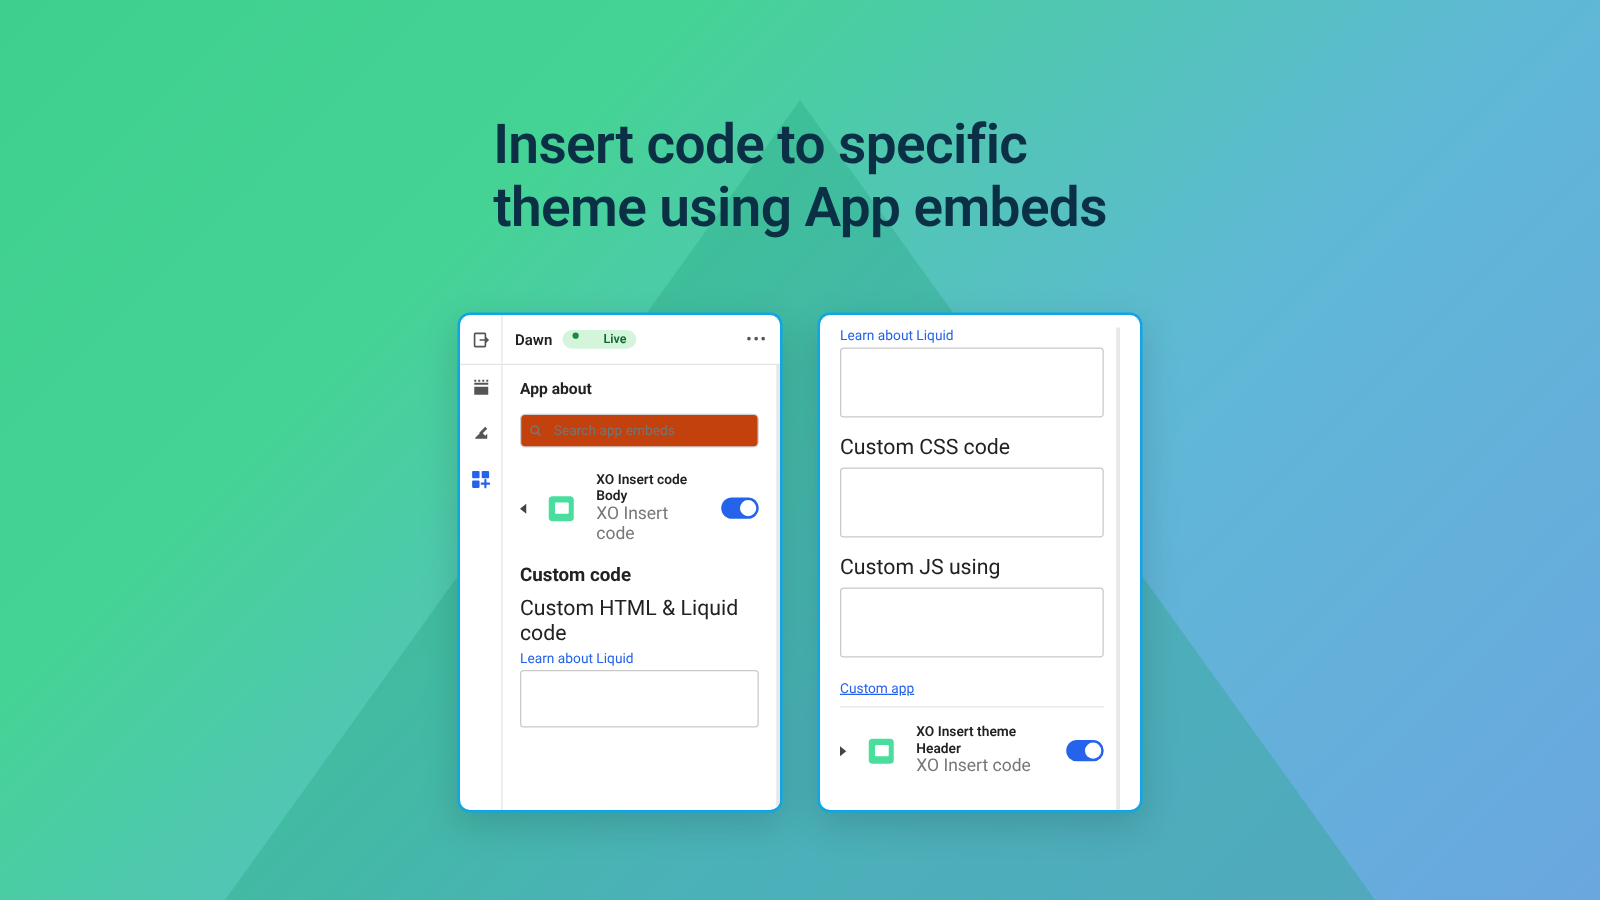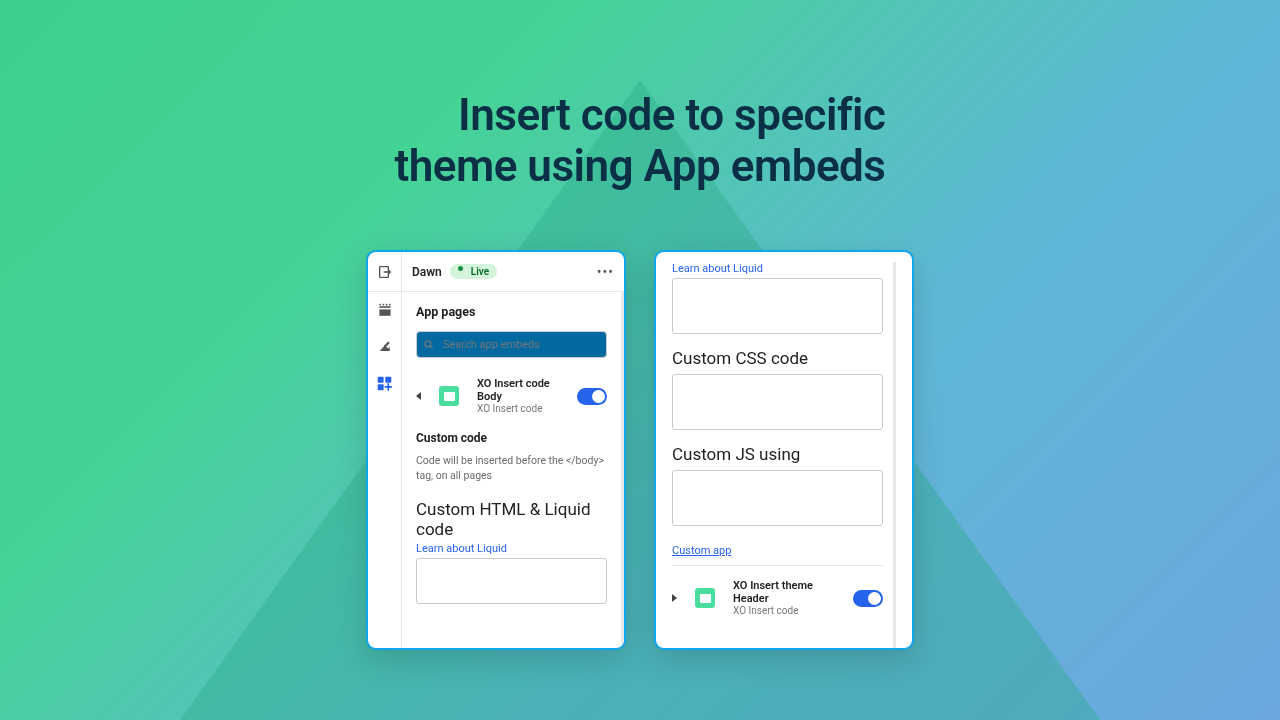"Insert code to specific" .headline { text-align: right -> left }
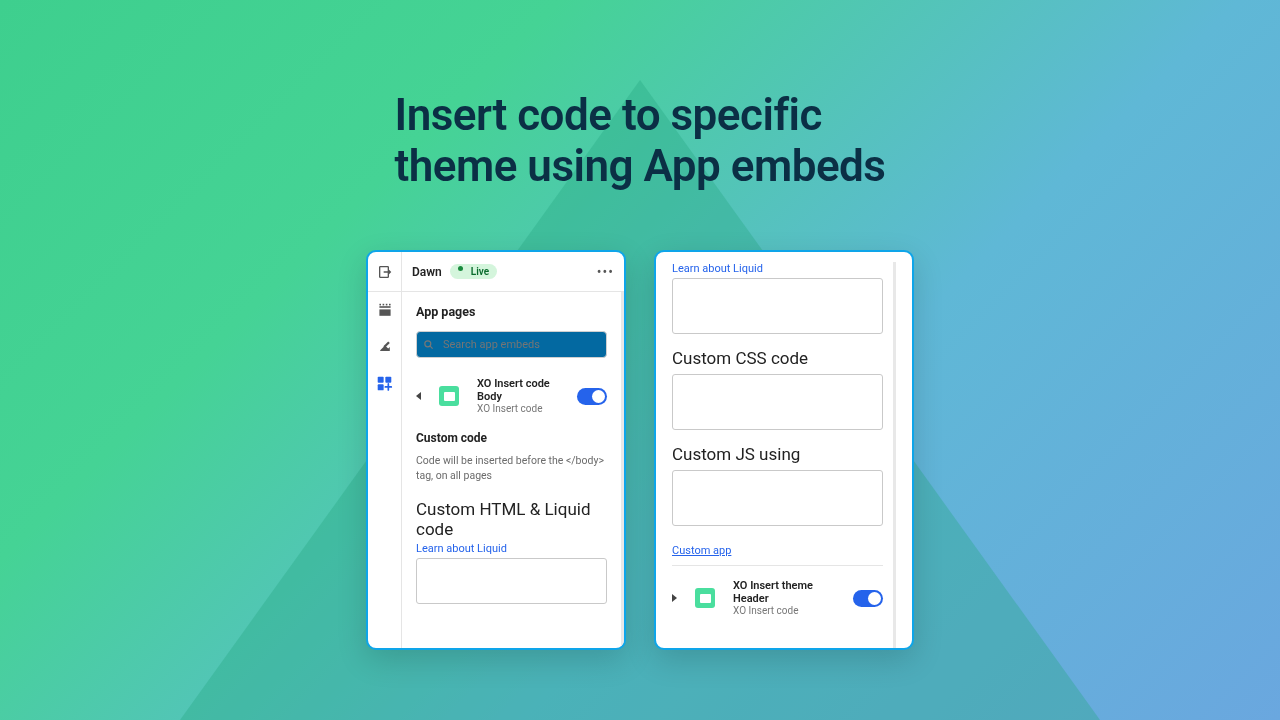"Live" .live-badge { gap: 8px -> 20px }
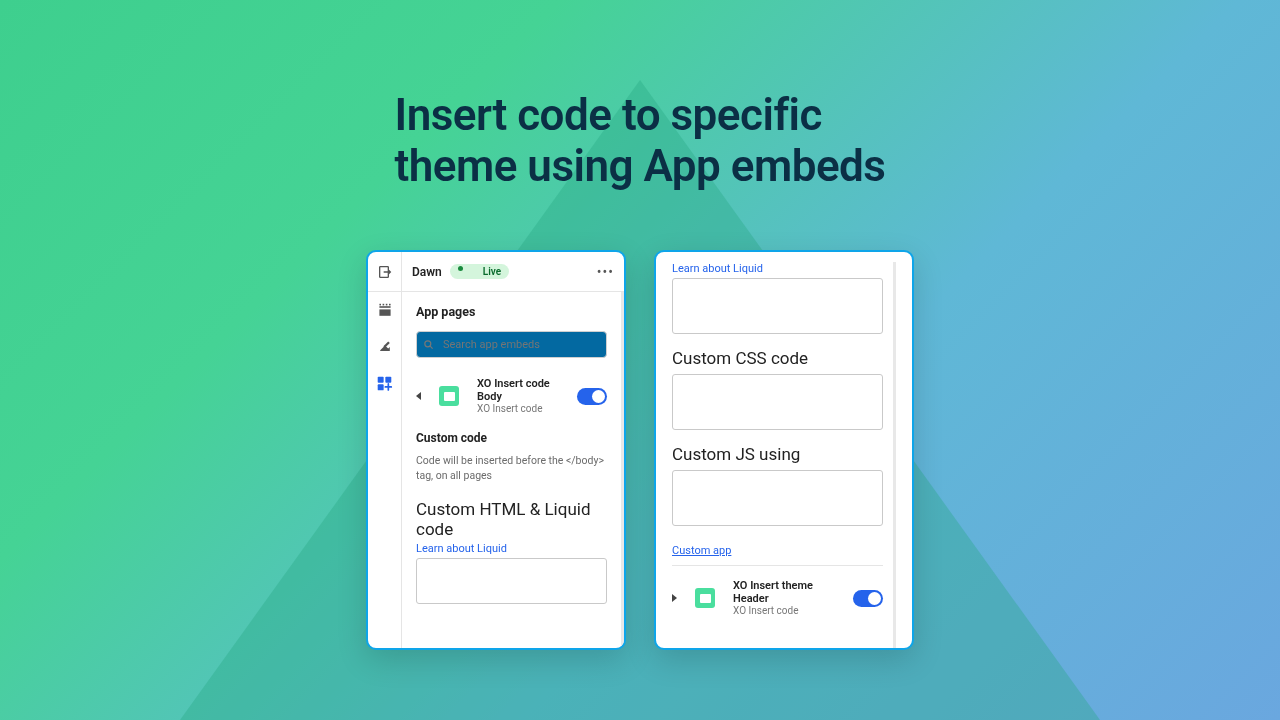"App pages" div.section-title { text: pages -> about }
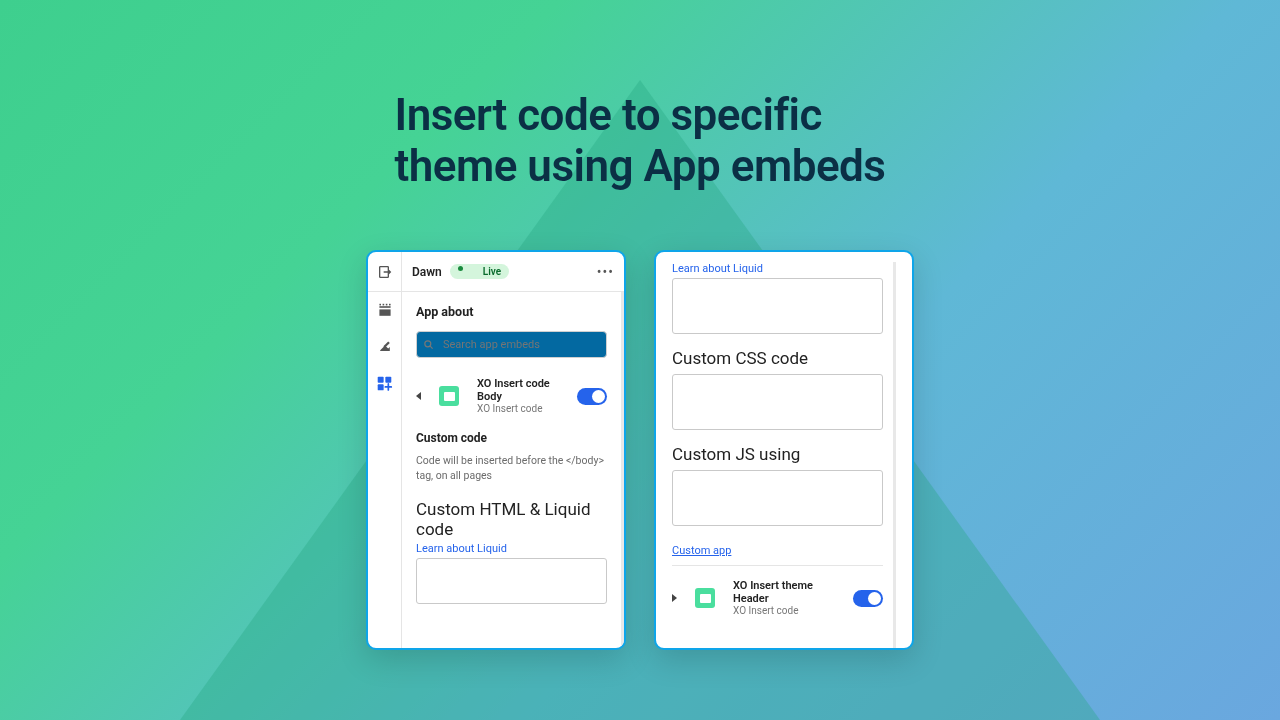"Search app embeds" .search-box input { background: #0369a1 -> #c2410c }
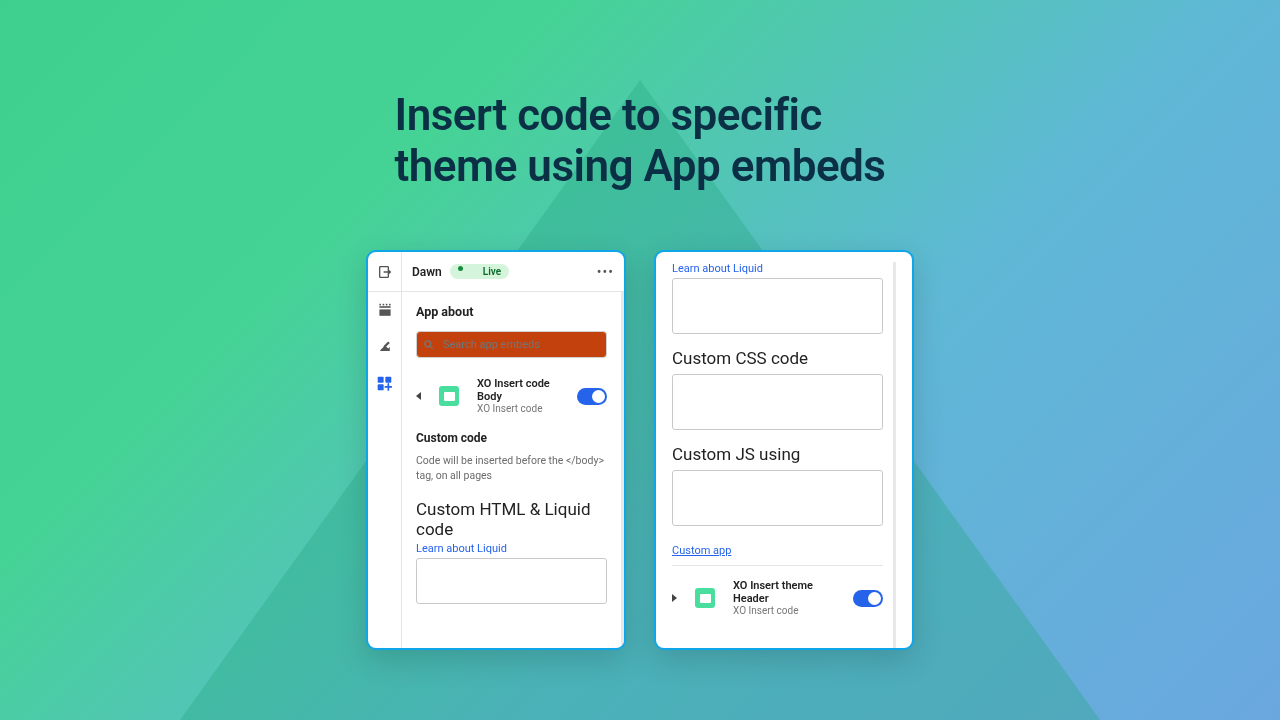"XO Insert code" .embed-sub { font-size: 10px -> 14px }
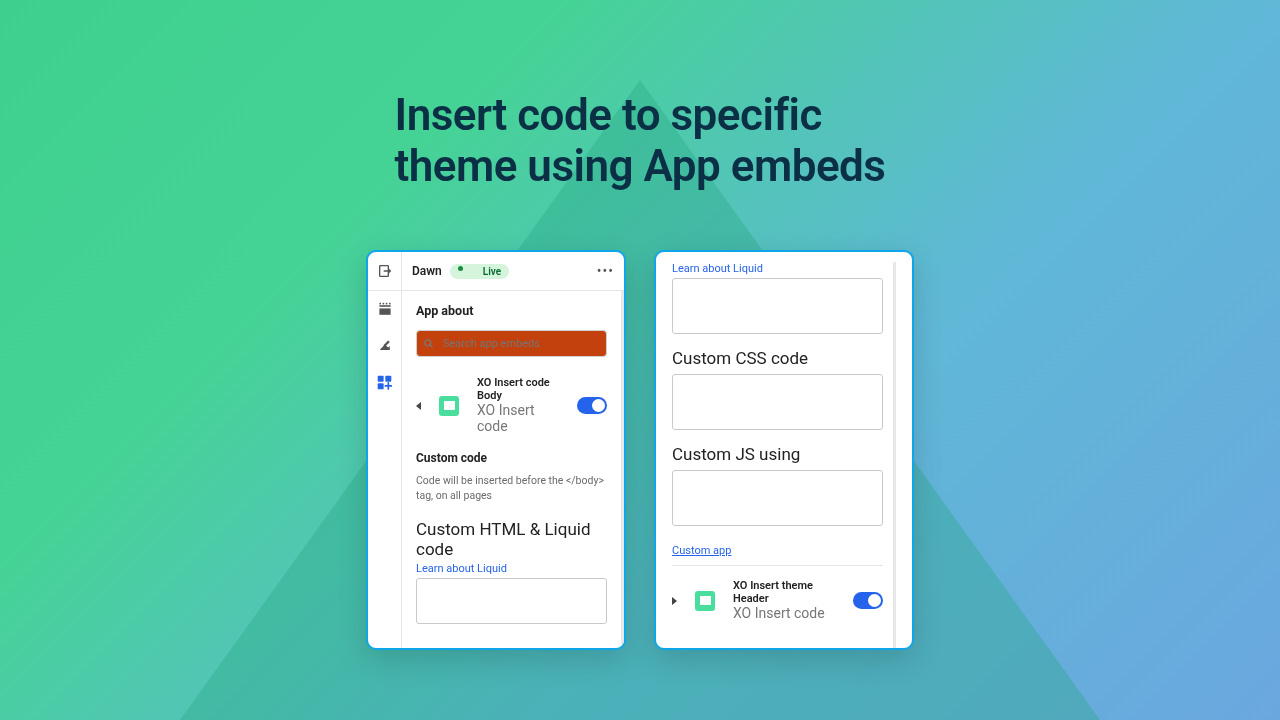"Custom code" .sub-heading { font-size: 12px -> 15px }
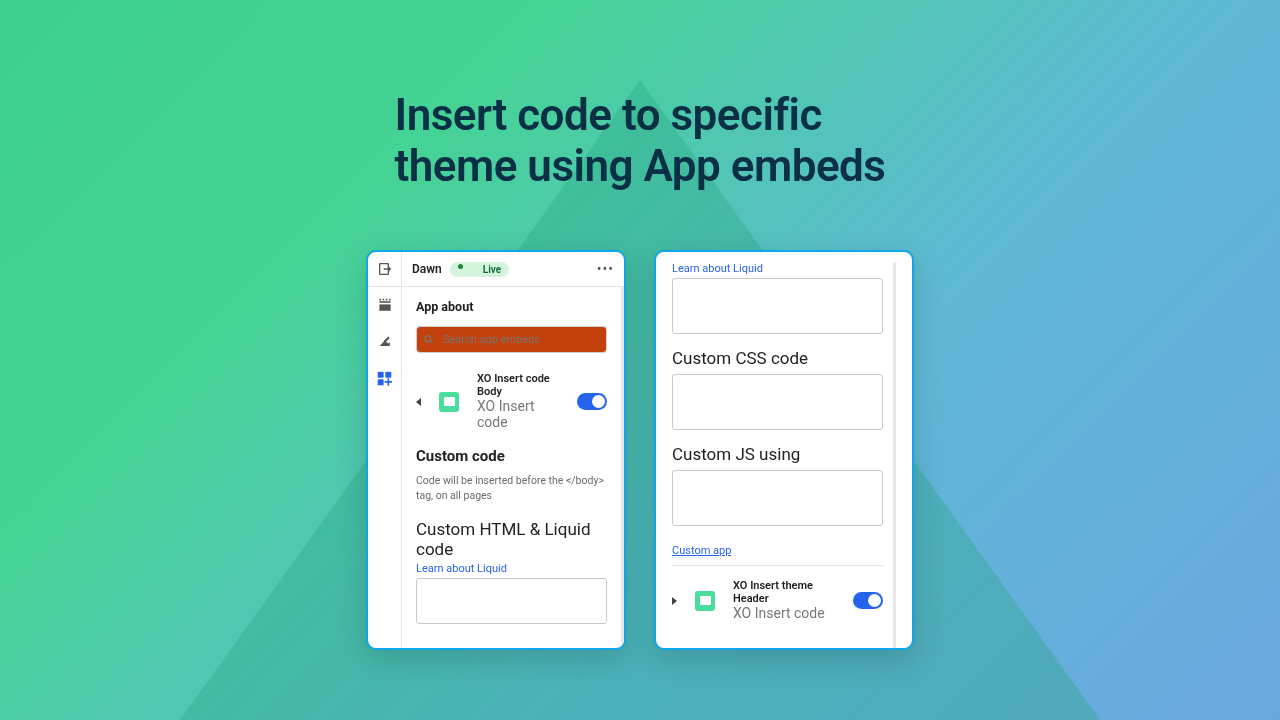"Code will be inserted before" div.desc { html: <div>Code will be inserted before the &lt;/body&gt; tag, on all pages</div> -> none }
